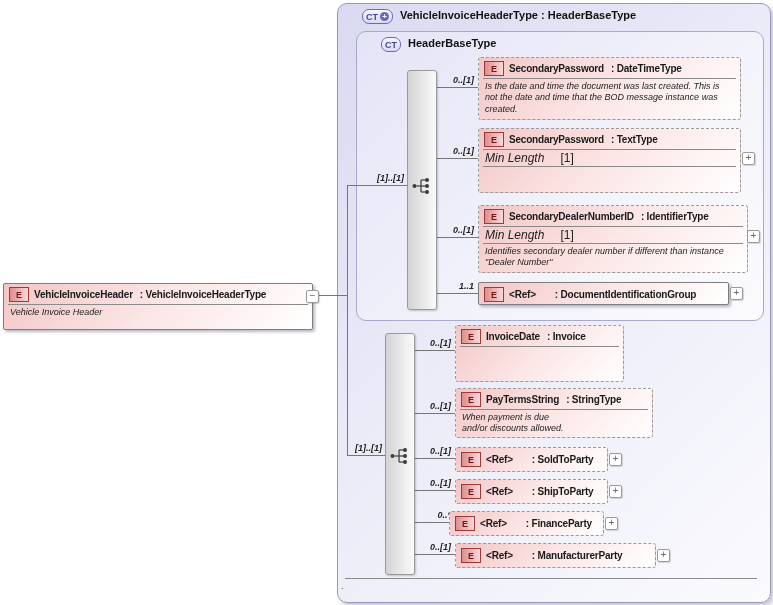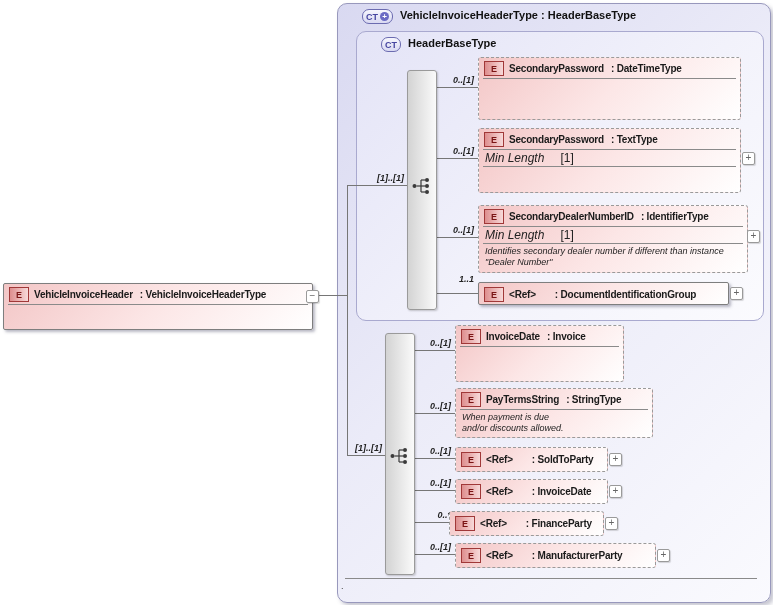"Is the date and time" div.ann { html: none -> <div>Is the date and time the document was last created. This is not the date and time that the BOD message instance was created.</div> }
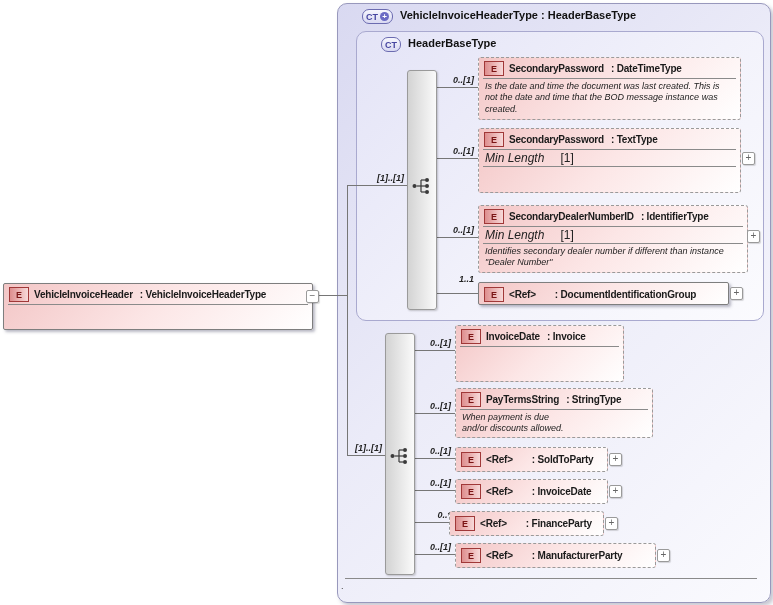"1..1" div.card { top: 274px -> 281px }
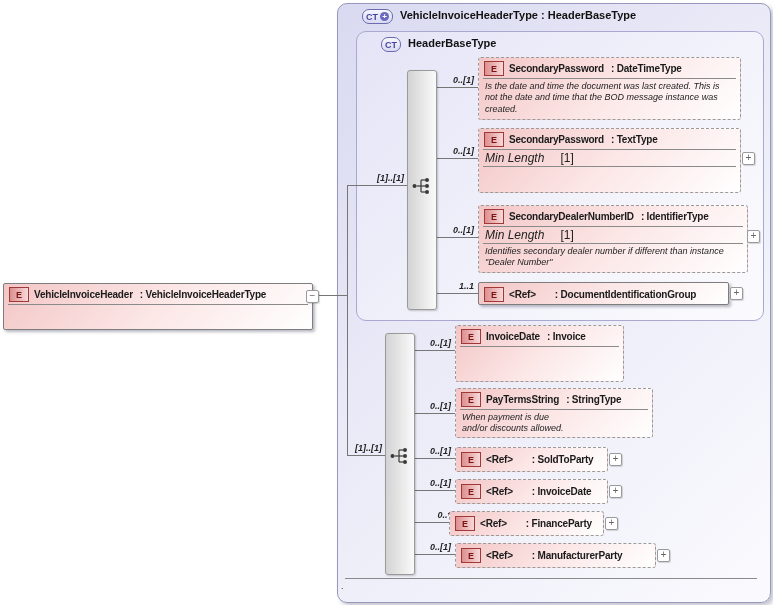"Vehicle Invoice Header" div.ann { html: none -> <div>Vehicle Invoice Header</div> }
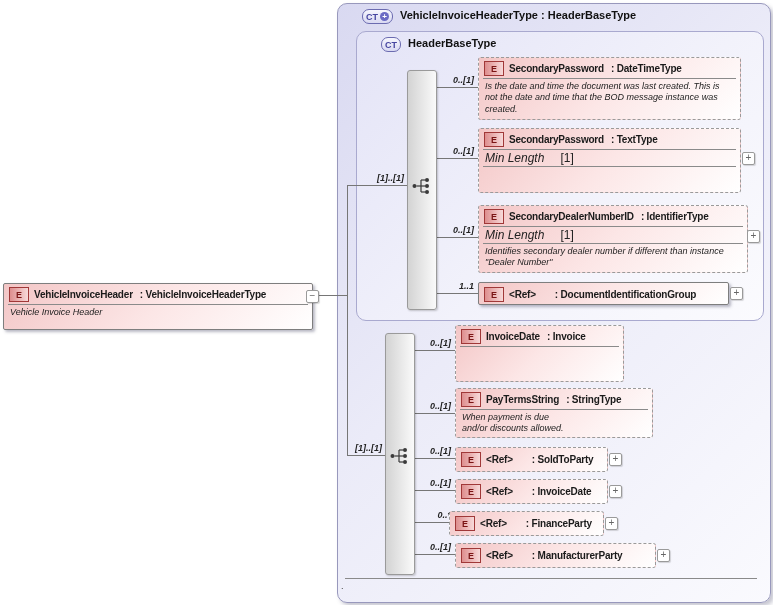": InvoiceDate" span.el-type { text: InvoiceDate -> ShipToParty }
